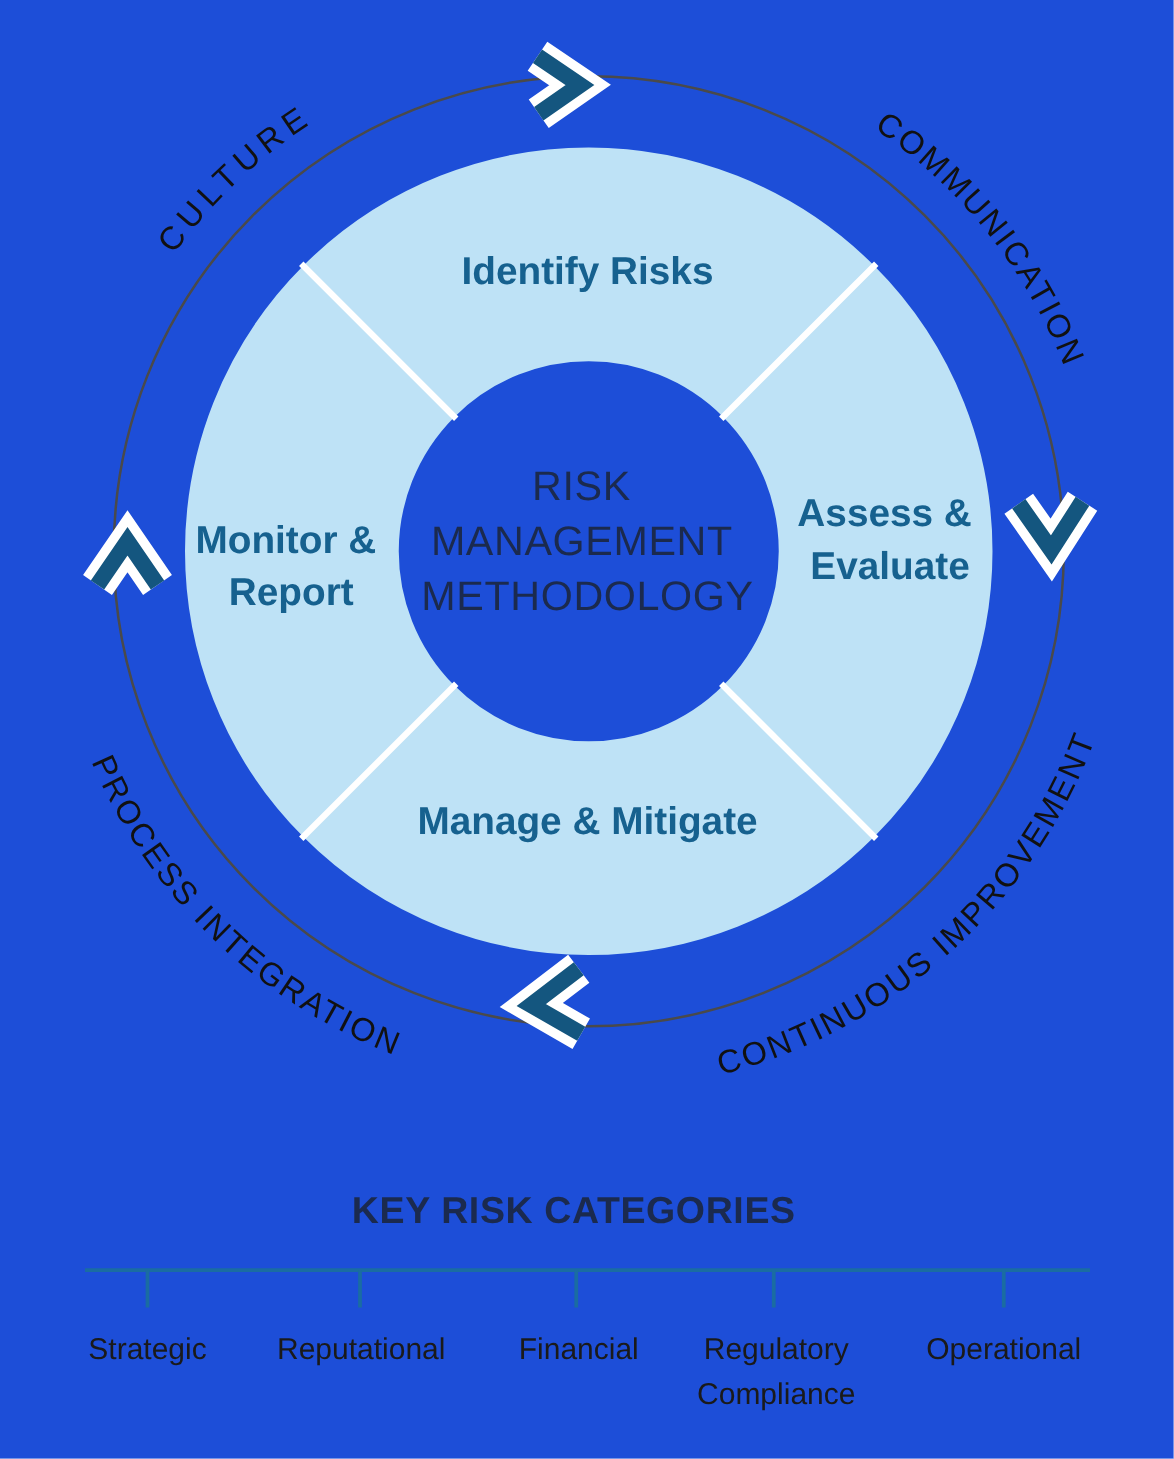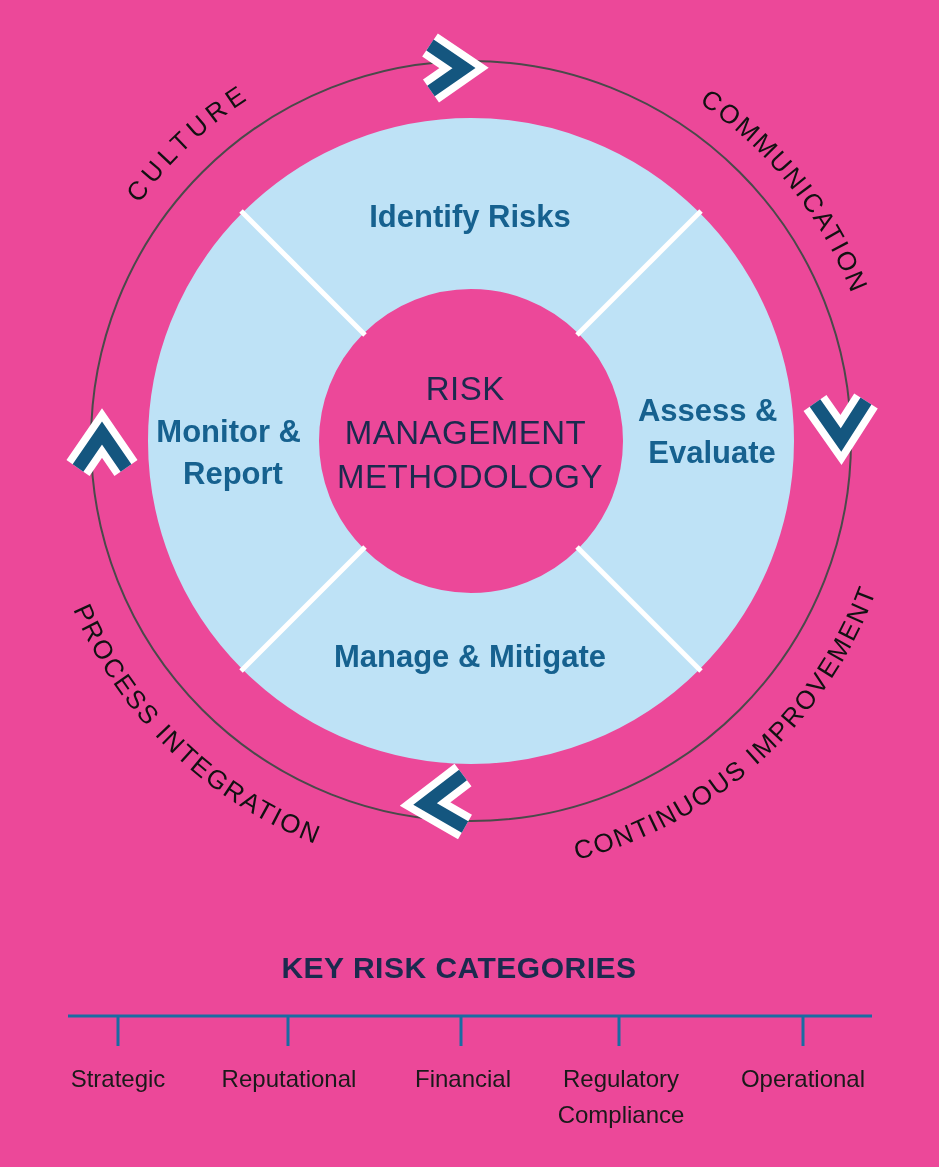"Identify Risks" .page { background: #ec4899 -> #1d4ed8 }
